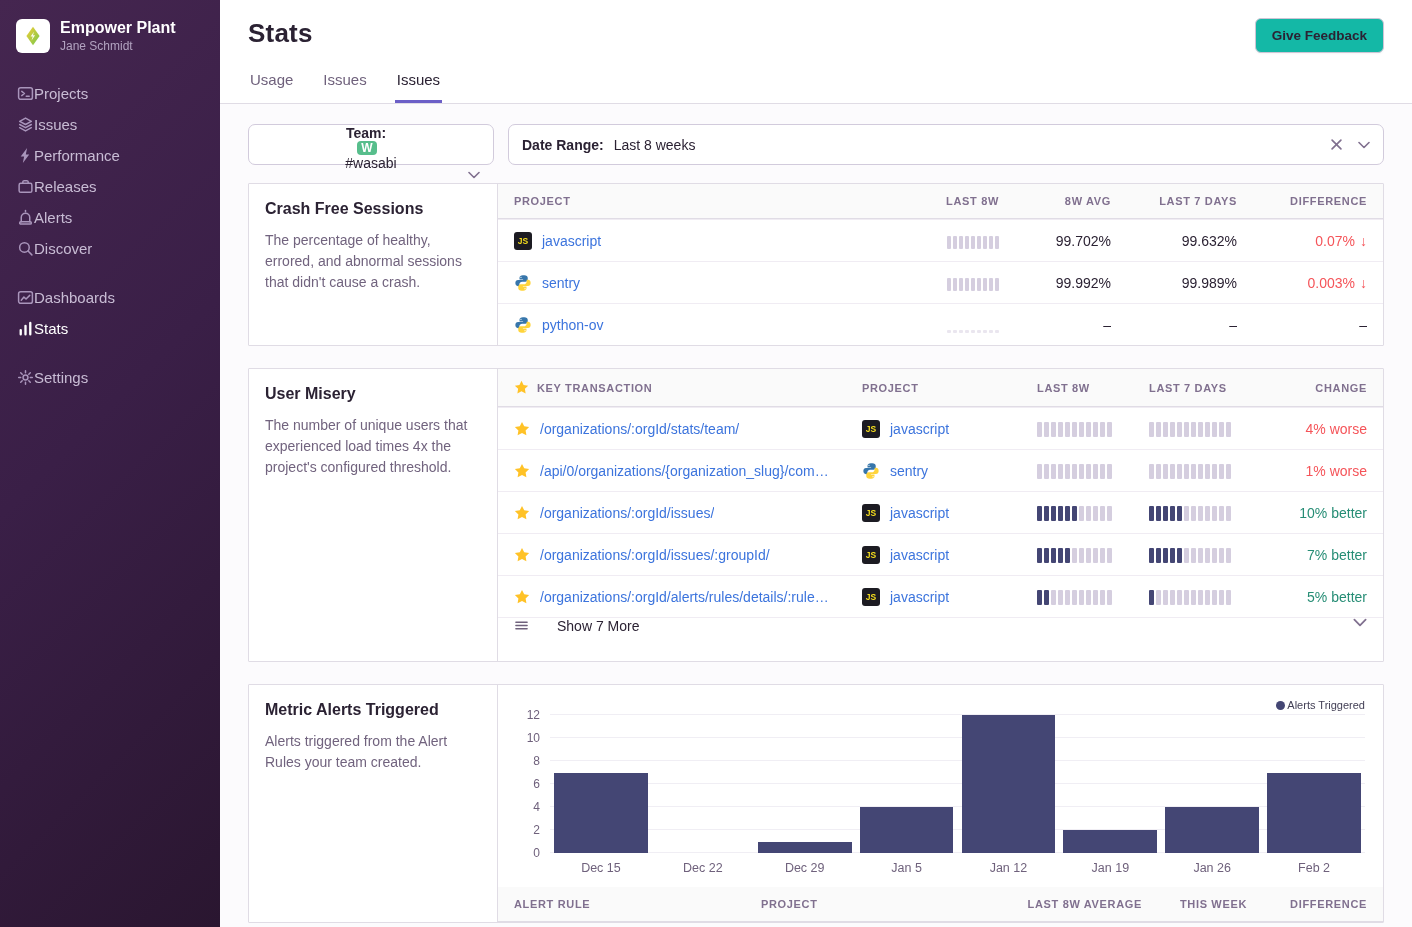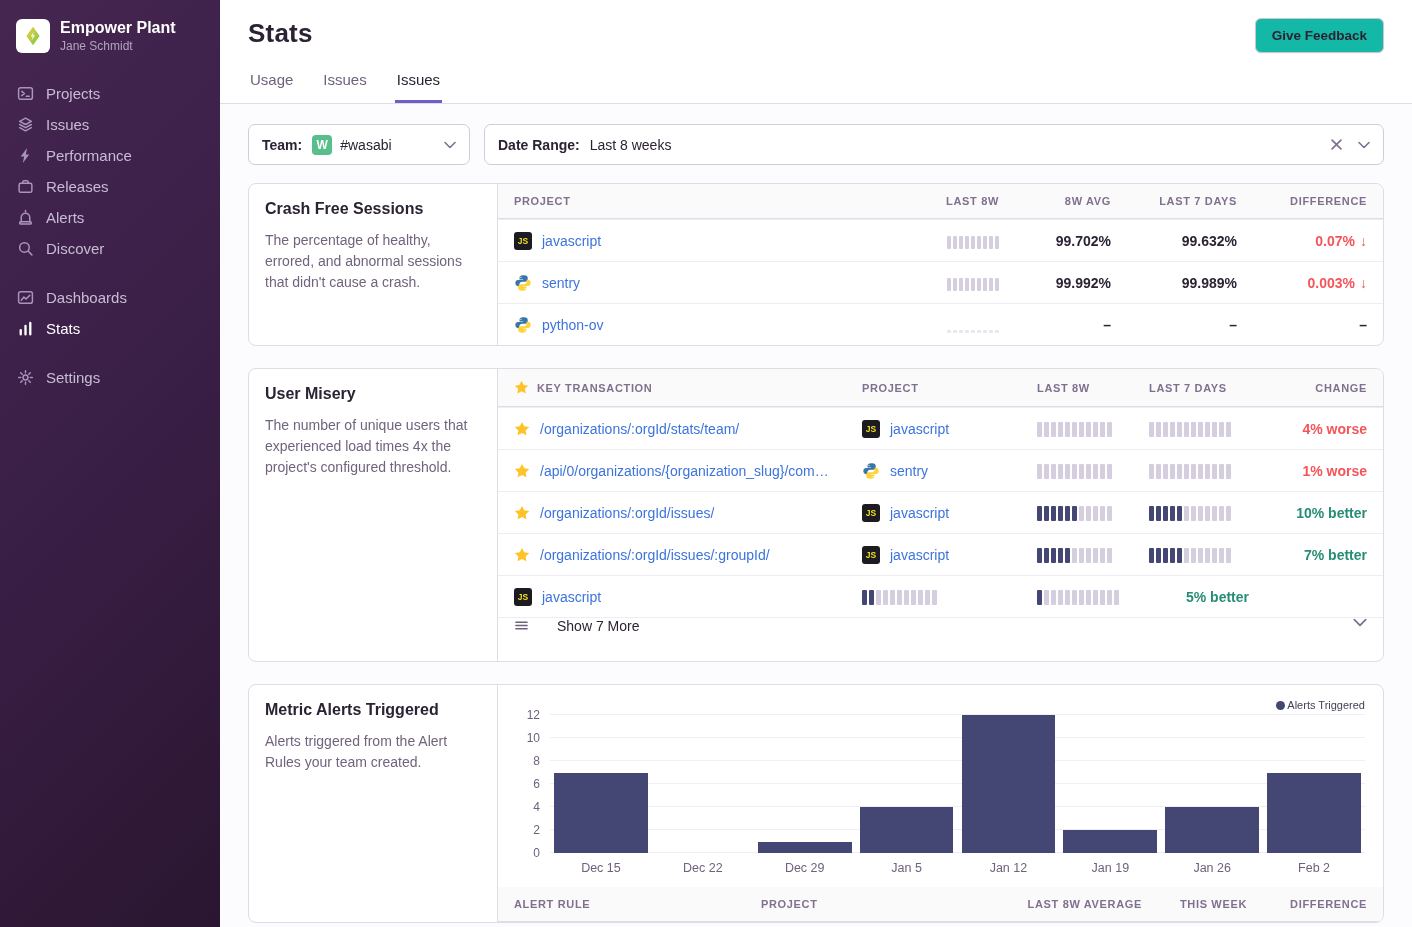"Projects" .nav-item { gap: 12px -> none }
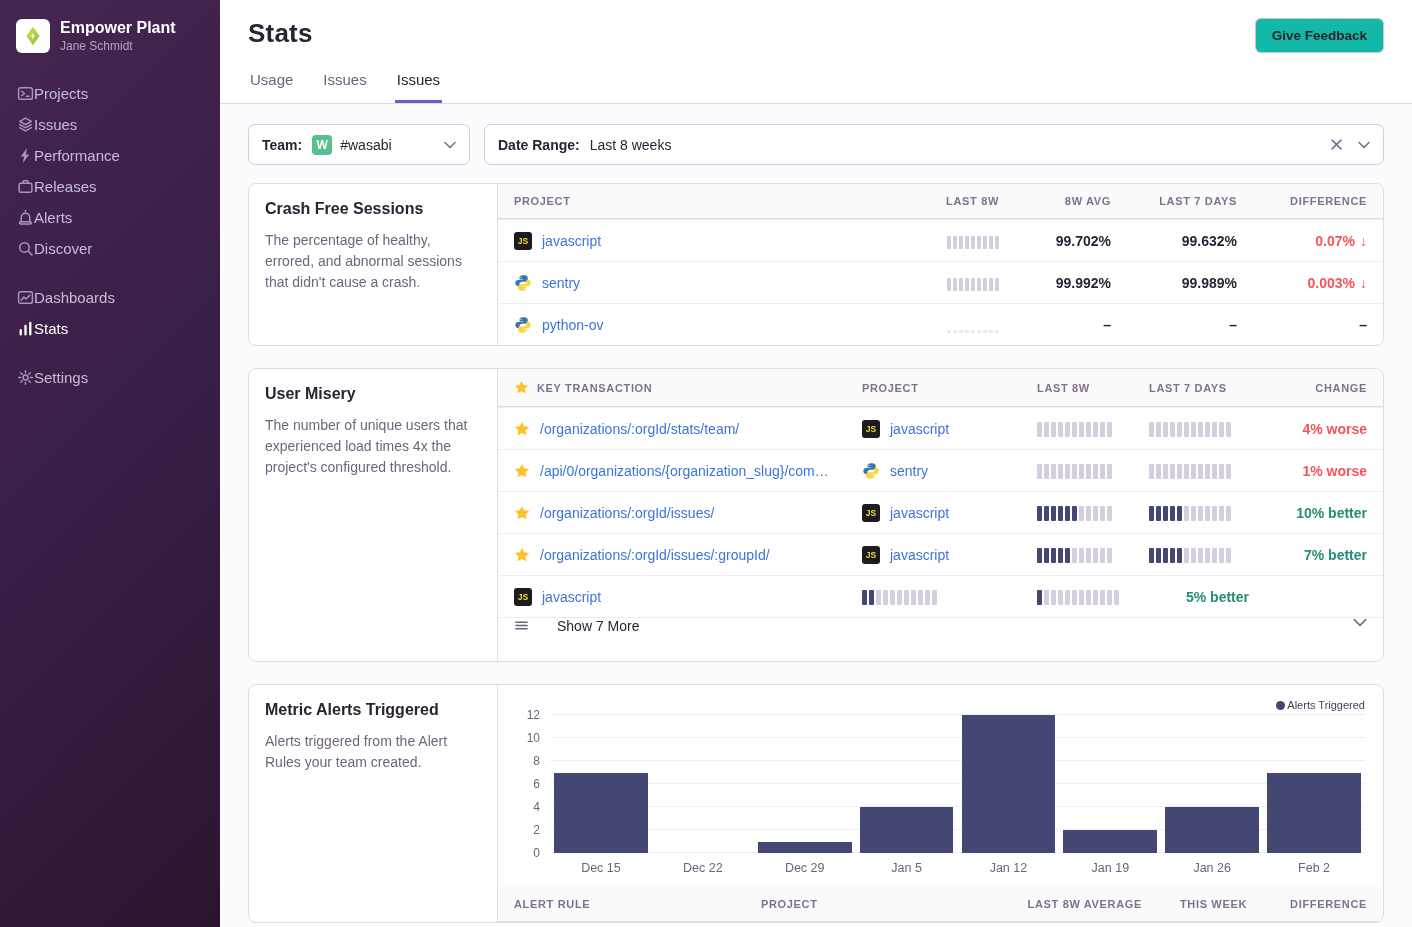"Team:" .team-filter { flex-direction: none -> column; width: 222px -> 246px }
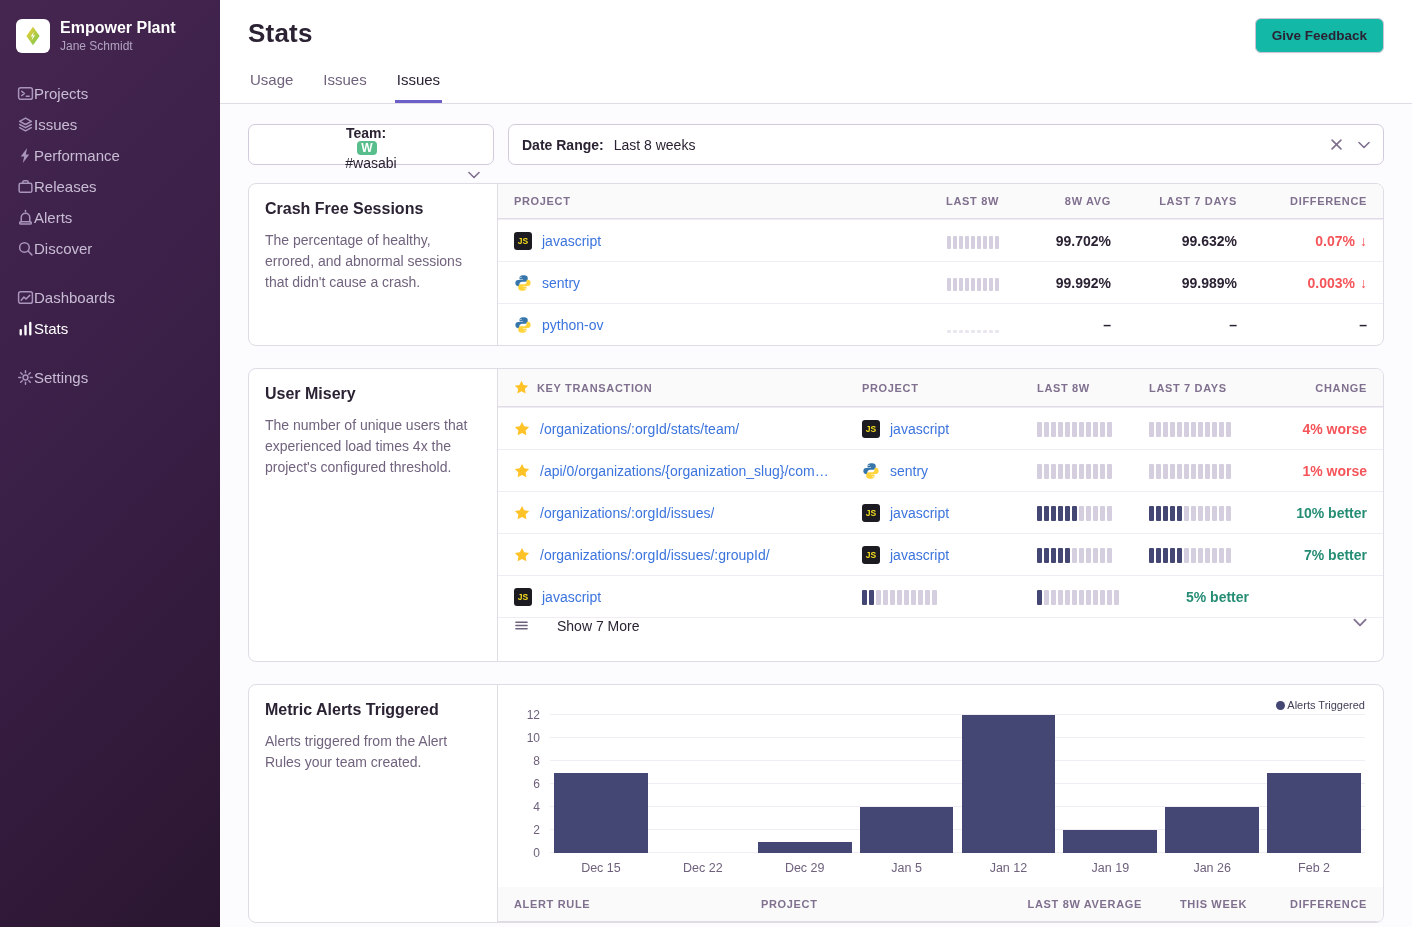"Crash Free Sessions" .panel { border-radius: 8px -> 1px }
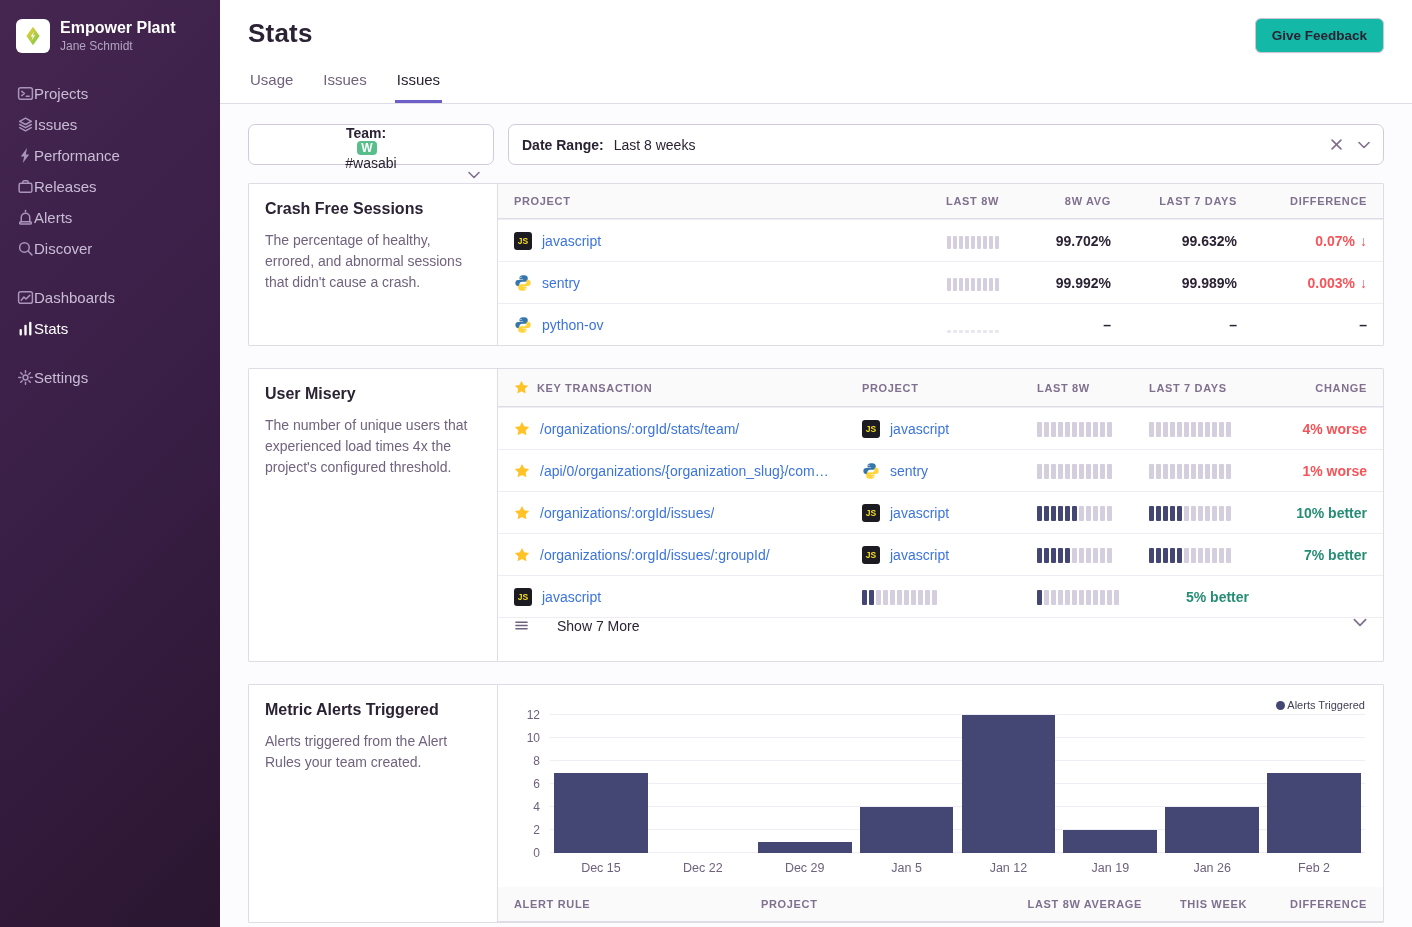"99.702%" .cell.r { font-weight: bold -> none }
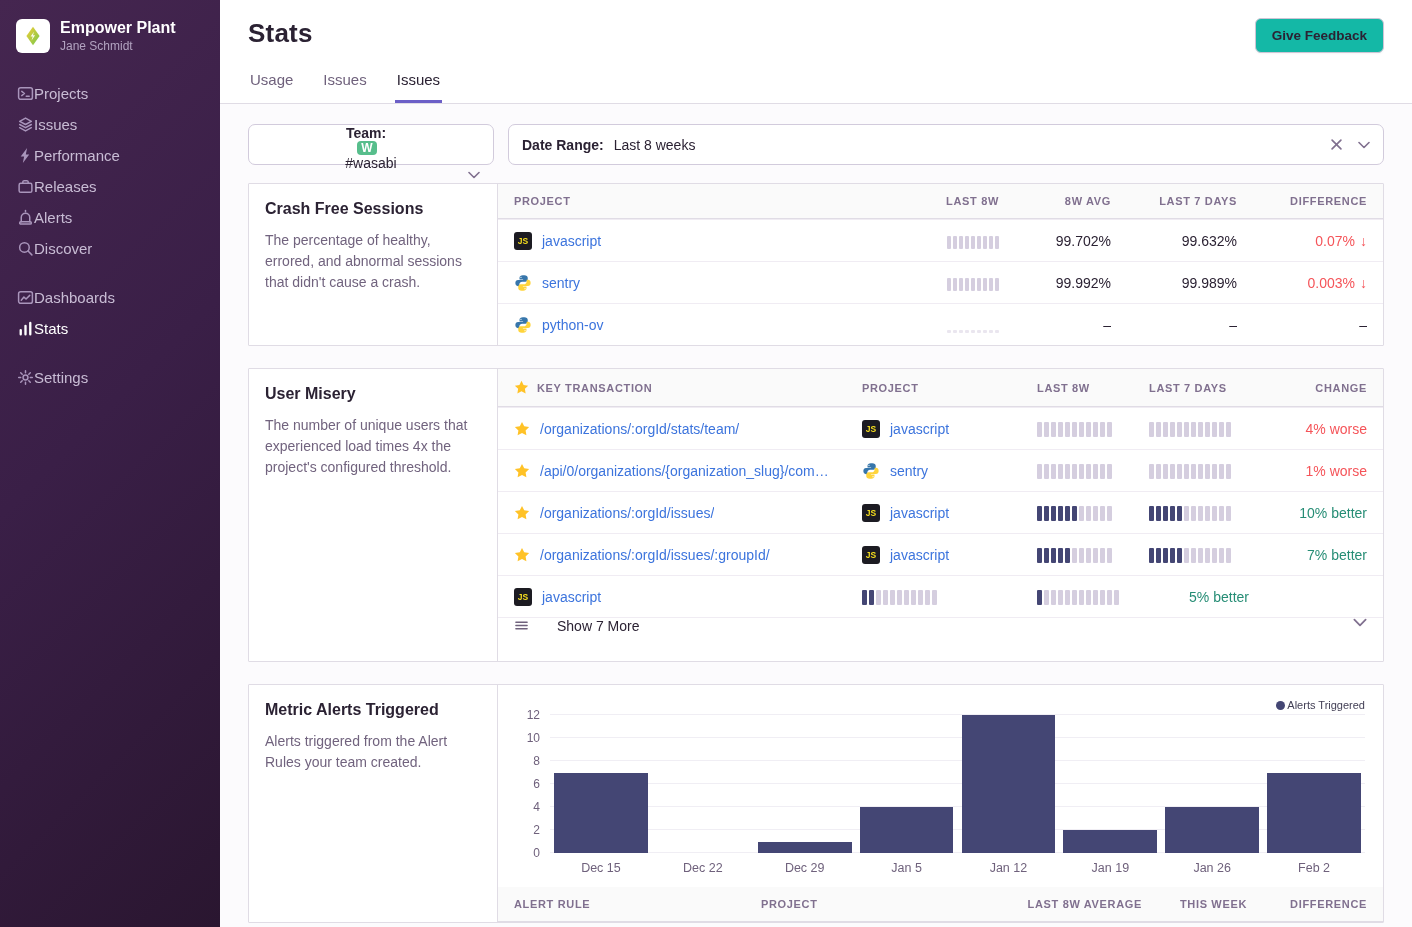"/organizations/:orgId/alerts/rules/detai" div.cell { html: none -> <div> <svg> <path></path> </svg> <a>/organizations/:orgId/alerts/rules/details/:ruleId/</a> </div> }
